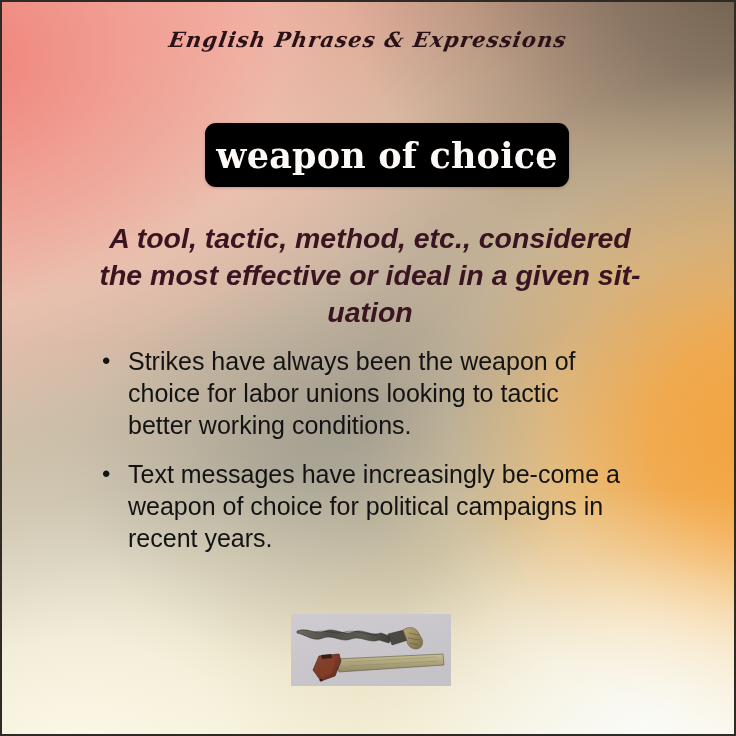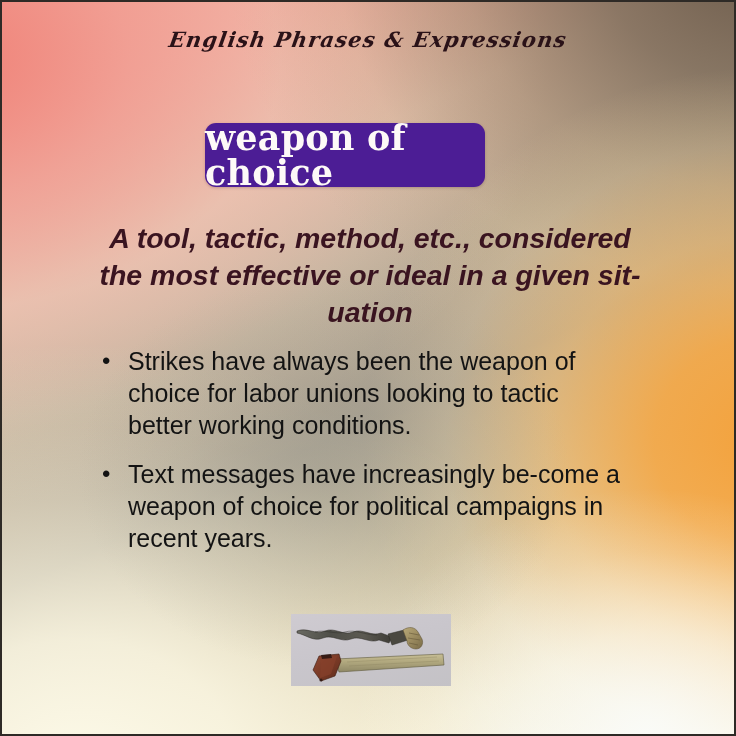"weapon of choice" #title-badge { background: #4c1d95 -> #000000; width: 280px -> 364px }
